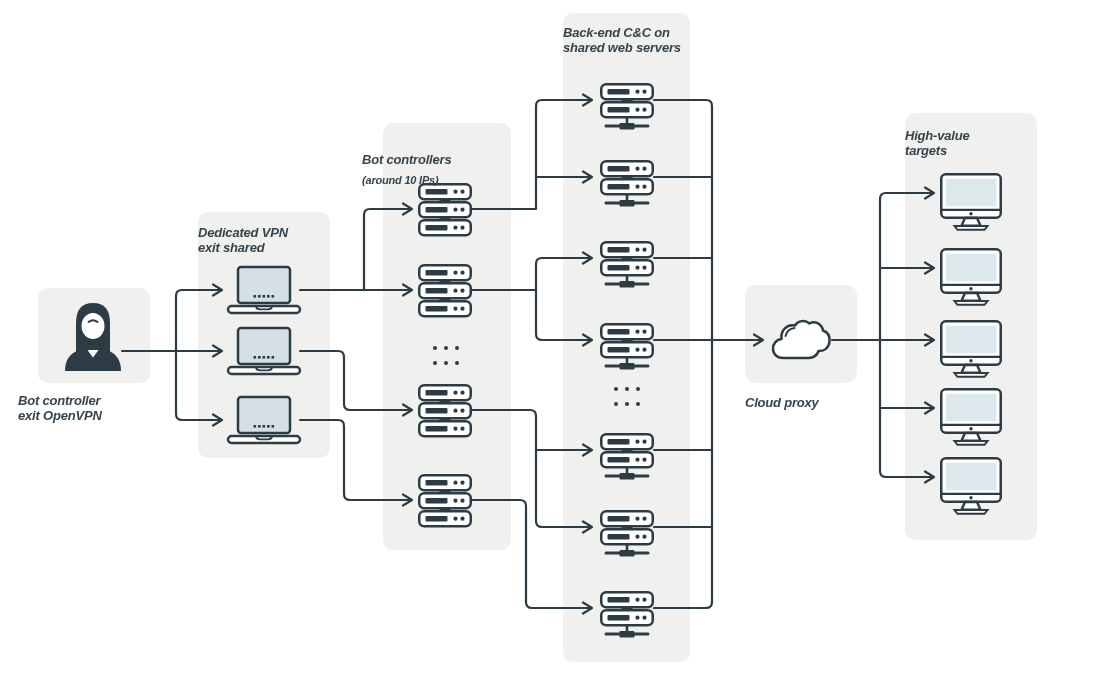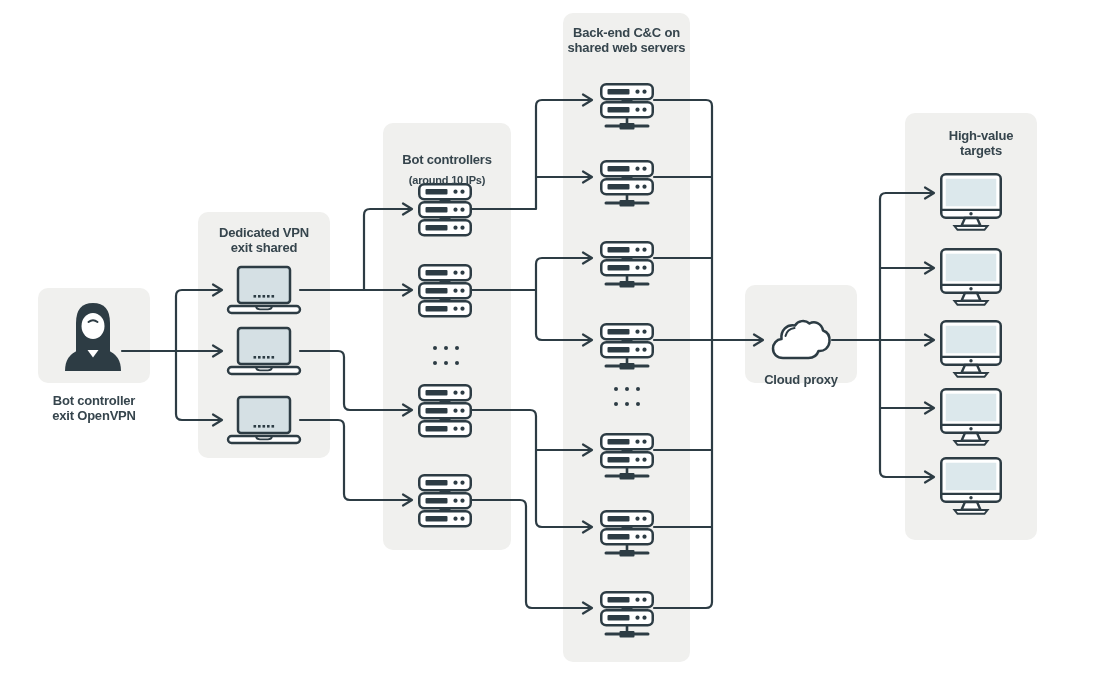"Back-end C&C on" .label { font-style: none -> italic; text-align: center -> left }
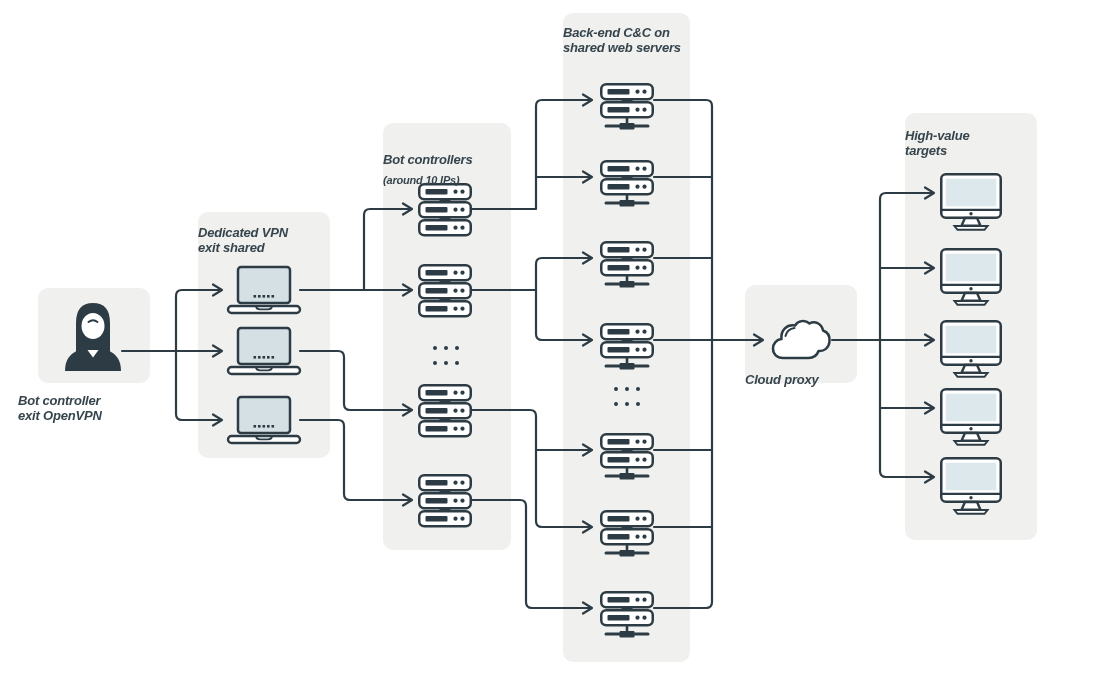"Bot controllers" div.label { left: 383px -> 362px }
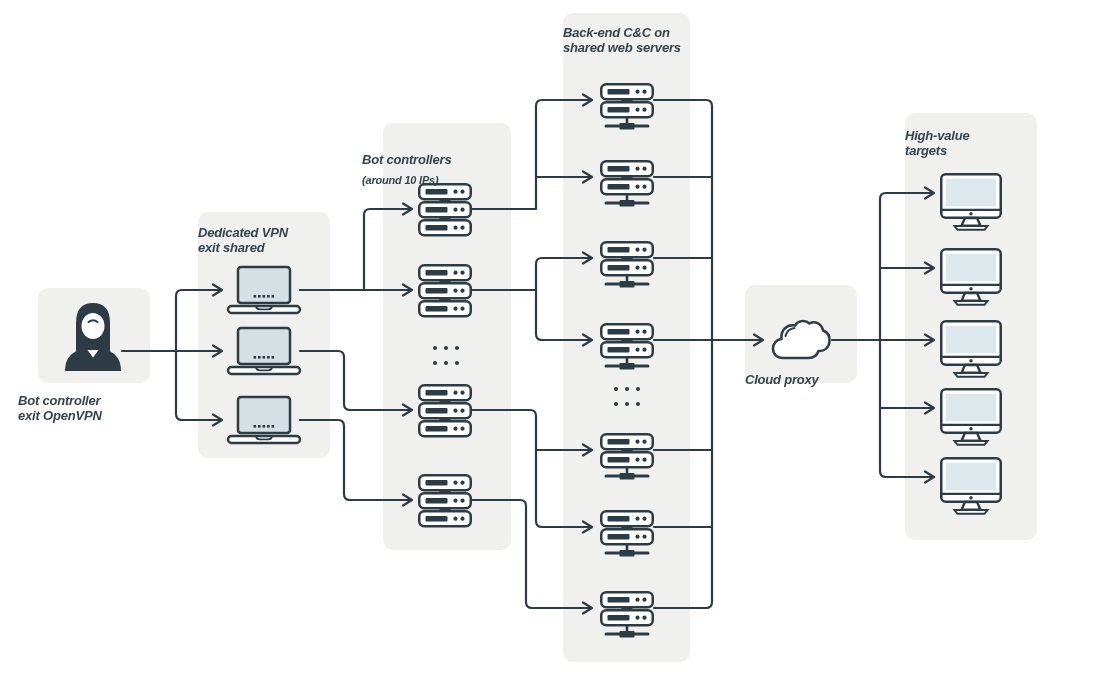"Cloud proxy" div.label { top: 372px -> 395px }
